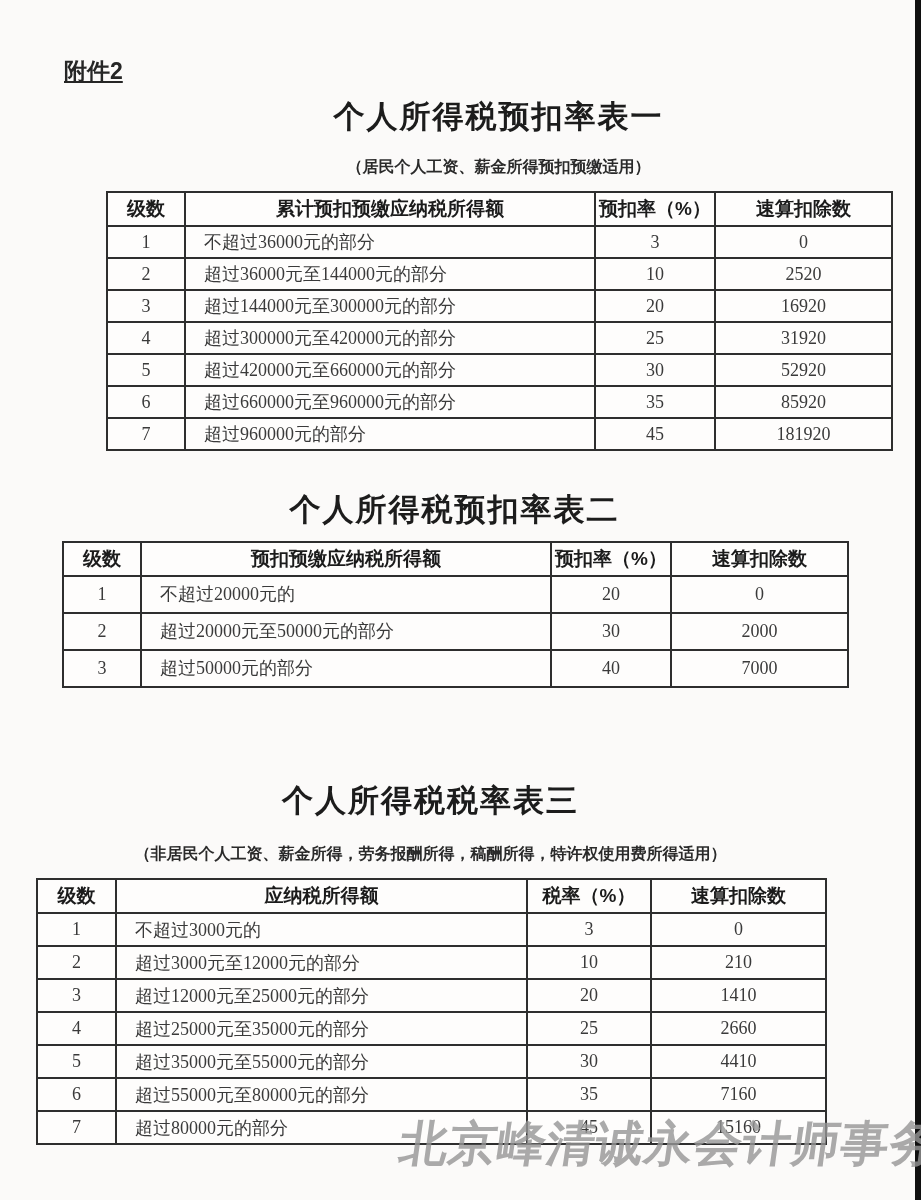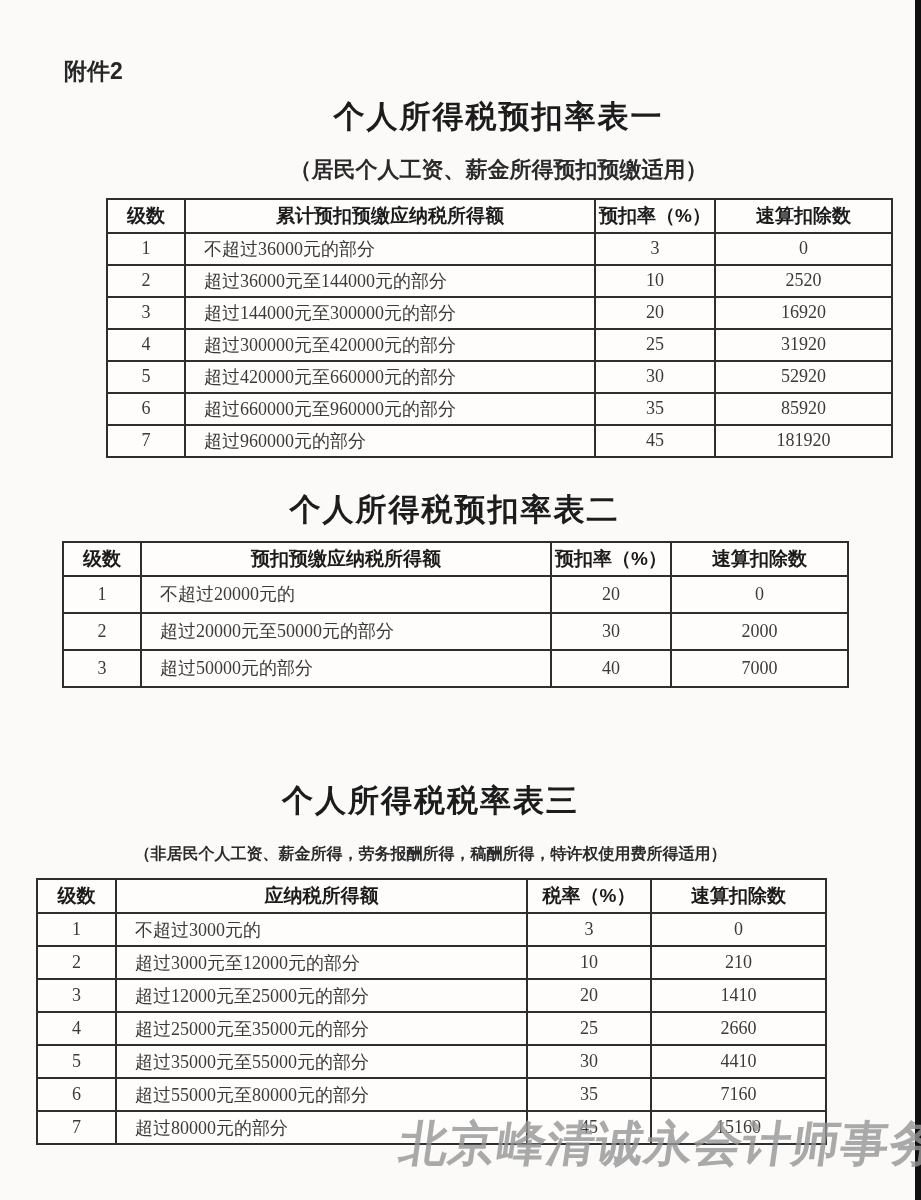"附件2" .attachment { text-decoration: none -> underline }
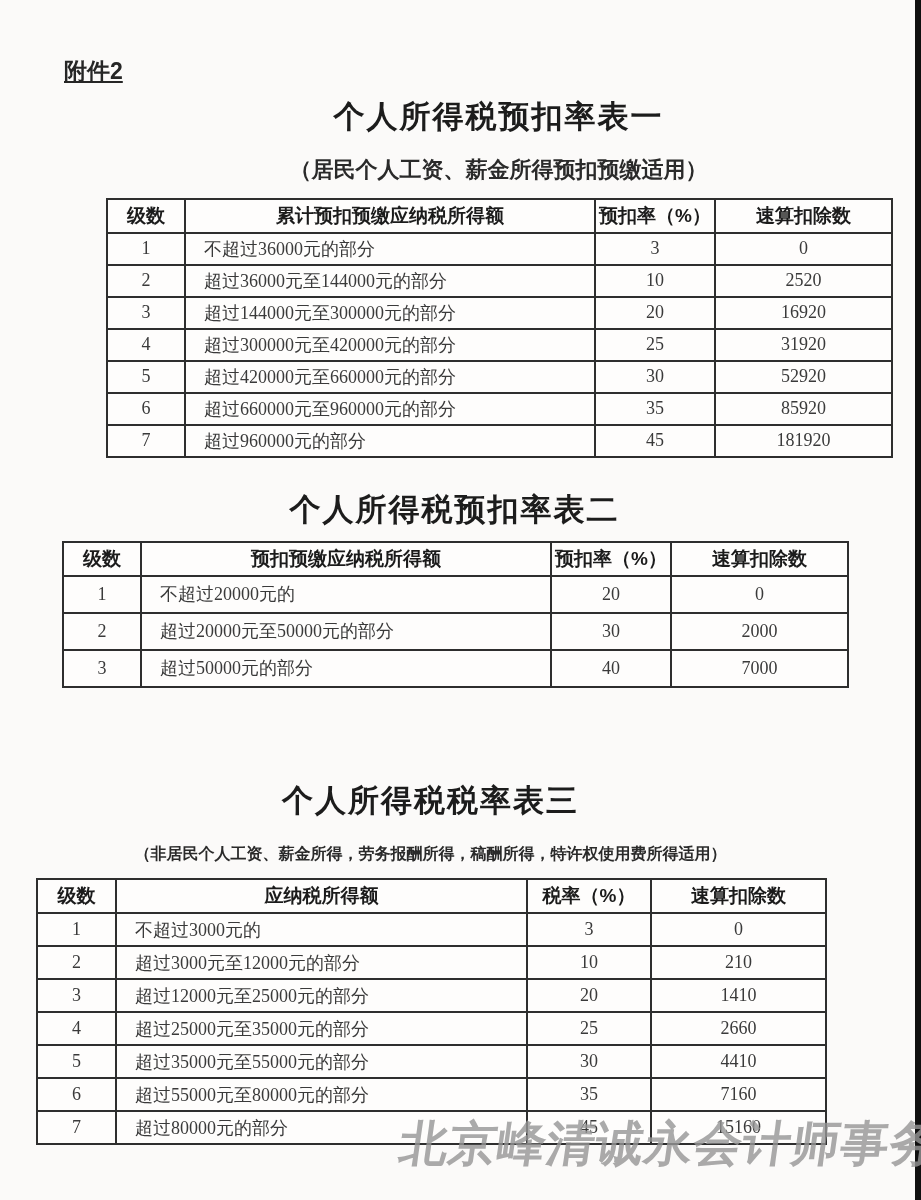"（居民个人工资、薪金所得预扣预缴适用）" .sec h2 { font-size: 22px -> 16px }
